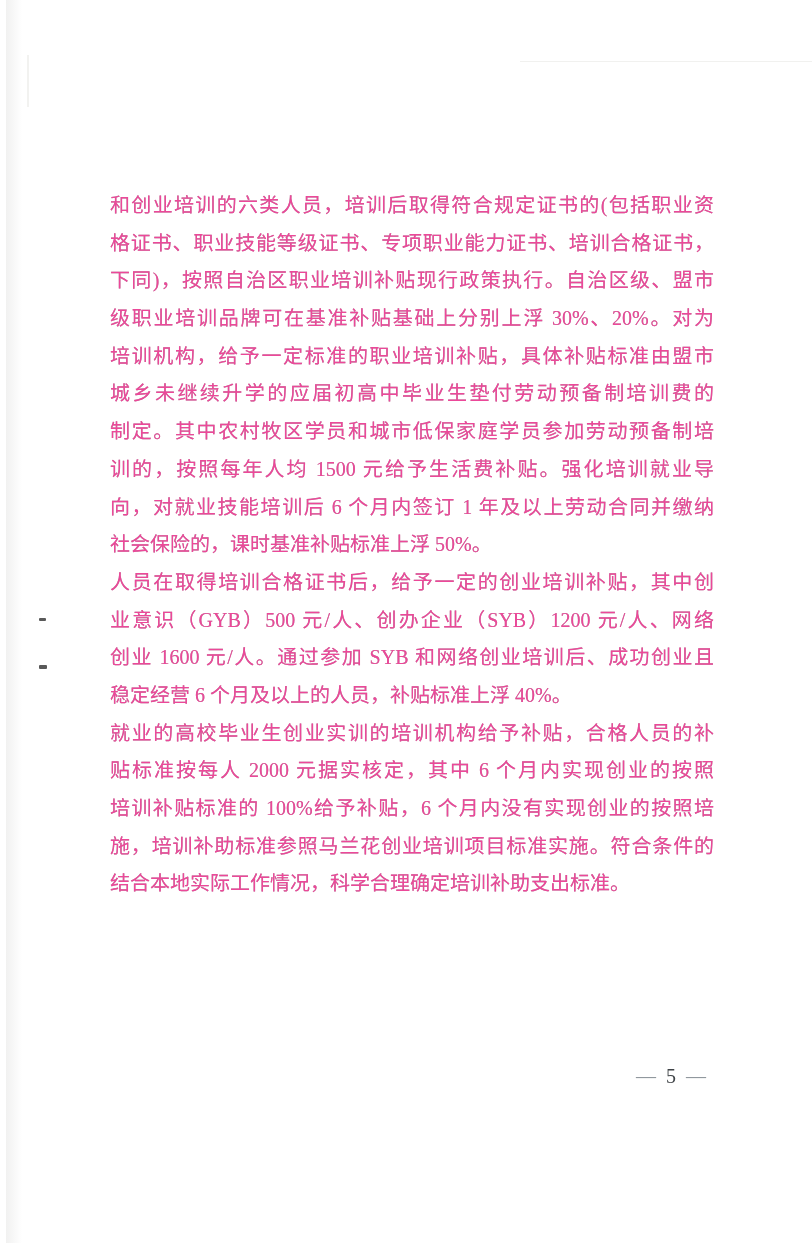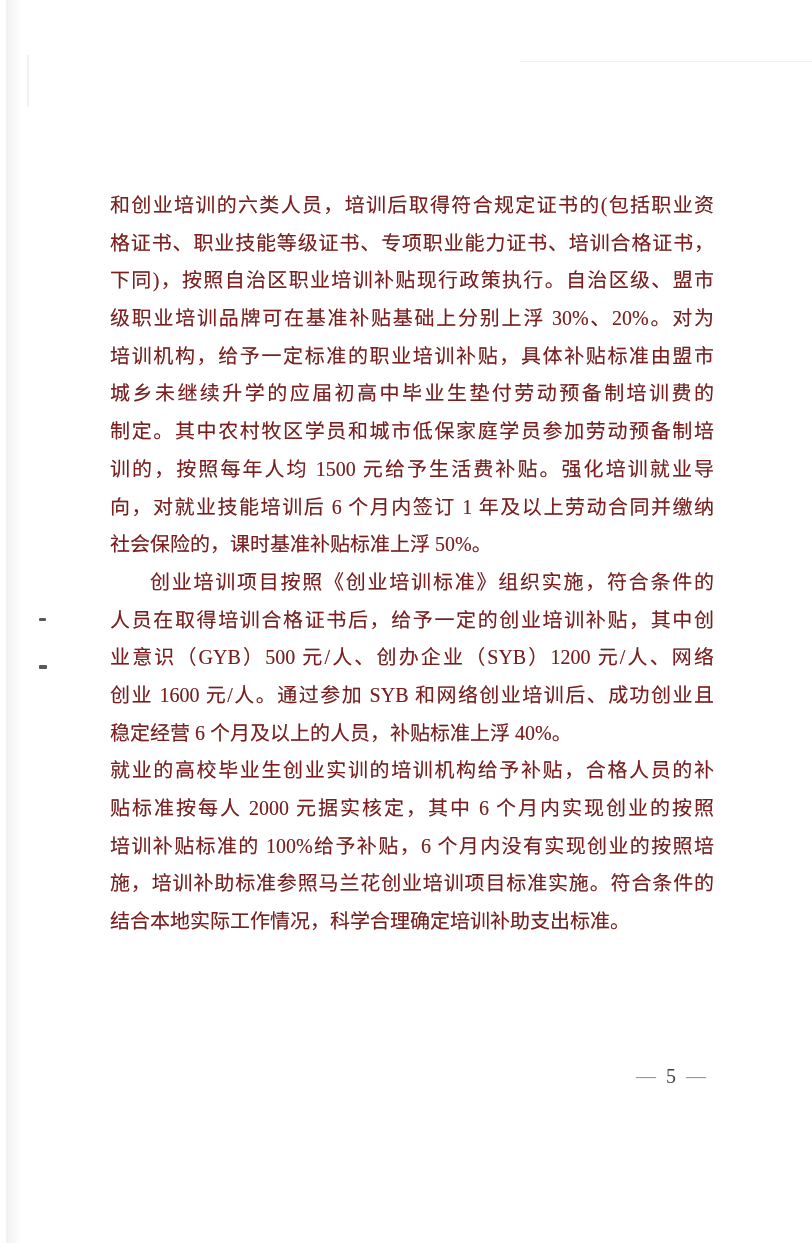"和创业培训的六类人员，培训后取得符合规定证书的(包括职业资" .line { color: #7f1d1d -> #ec4899 }
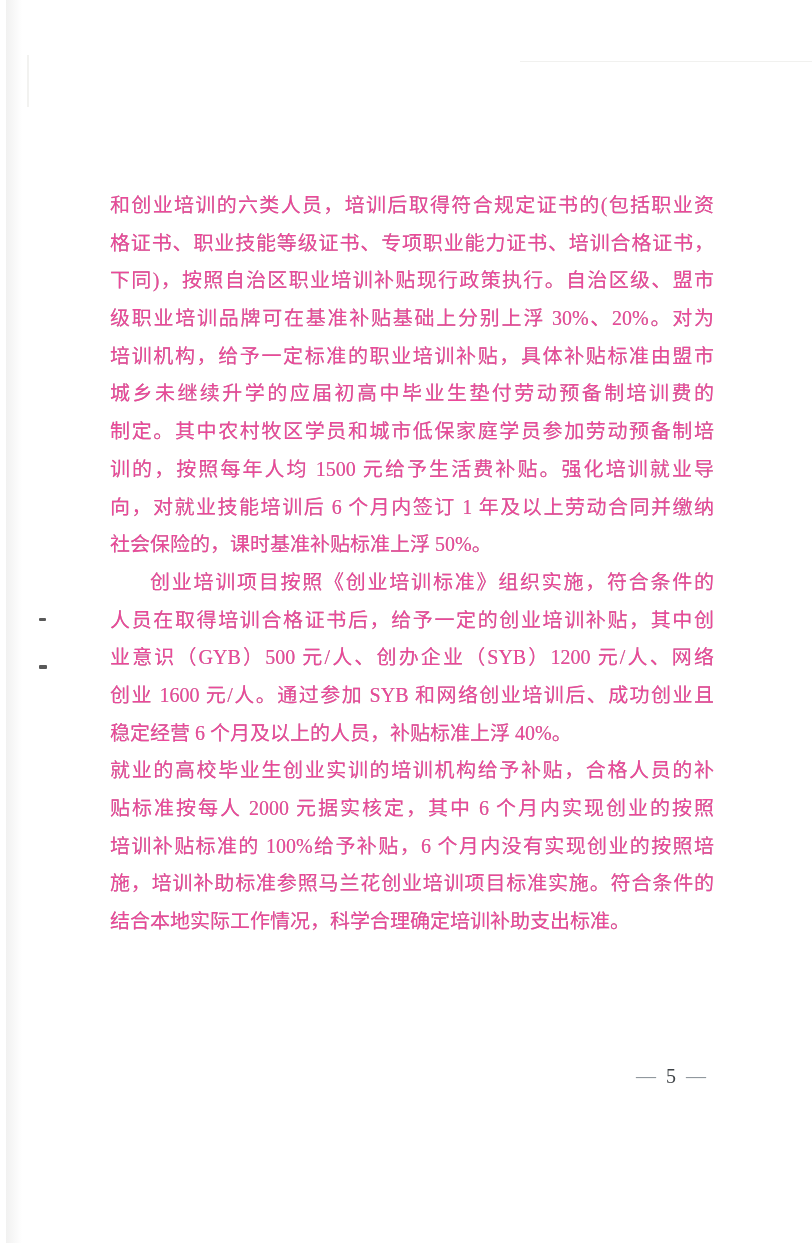"创业培训项目按照《创业培训标准》组织实施，符合条件的" div.line { html: <div>创业培训项目按照《创业培训标准》组织实施，符合条件的</div> -> none }
